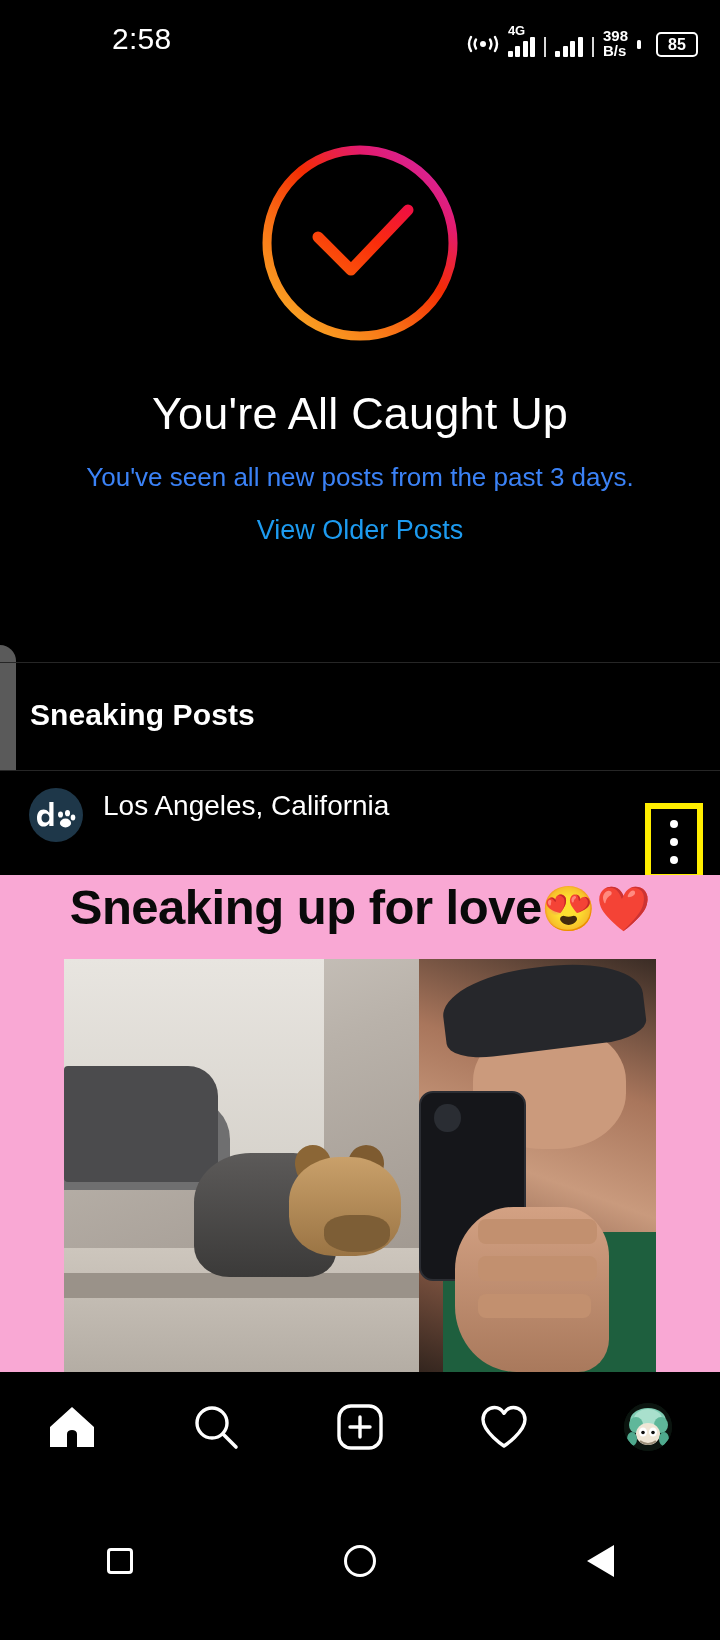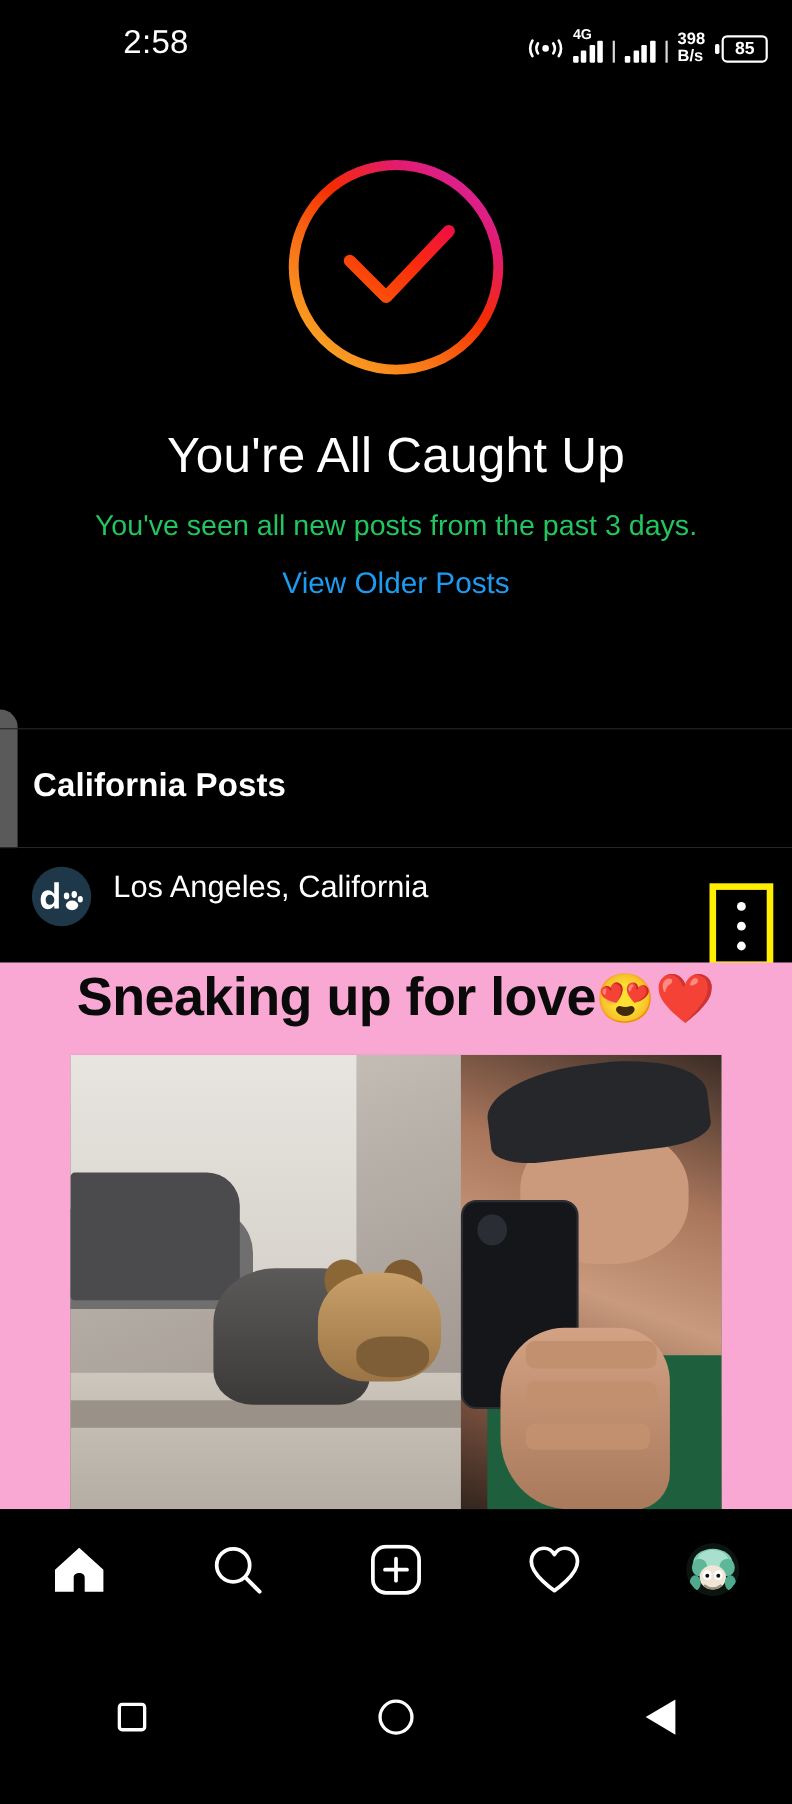"85" .batt-wrap { gap: 2px -> 15px }
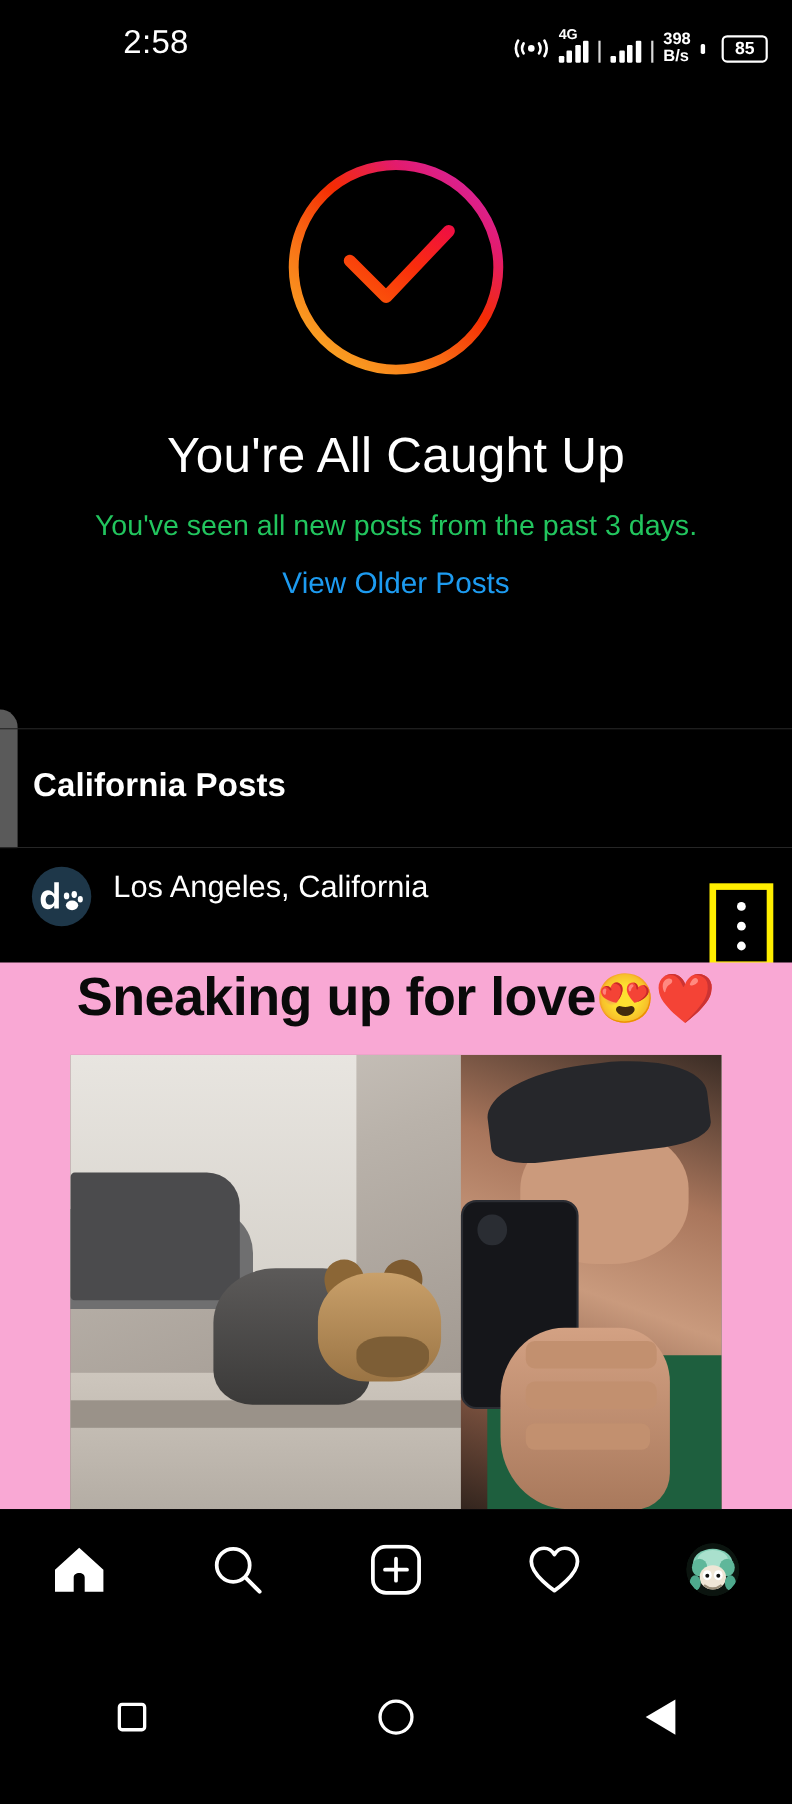"You've seen all new posts" .caught-sub { color: #22c55e -> #3b82f6 }
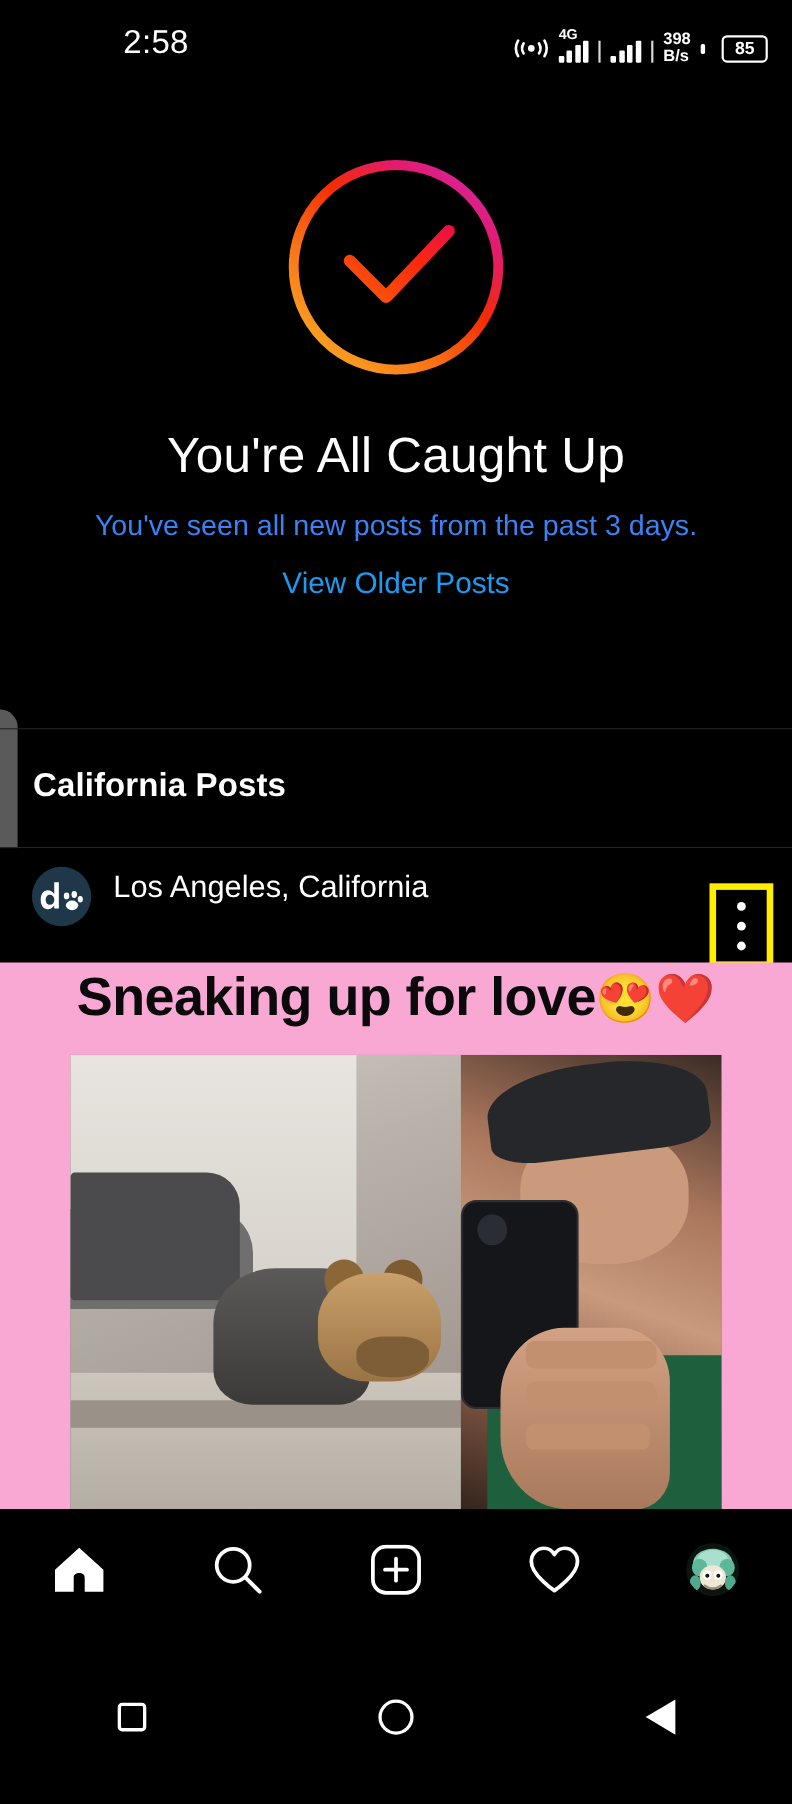"California Posts" div.suggested-head { text: California -> Sneaking }
